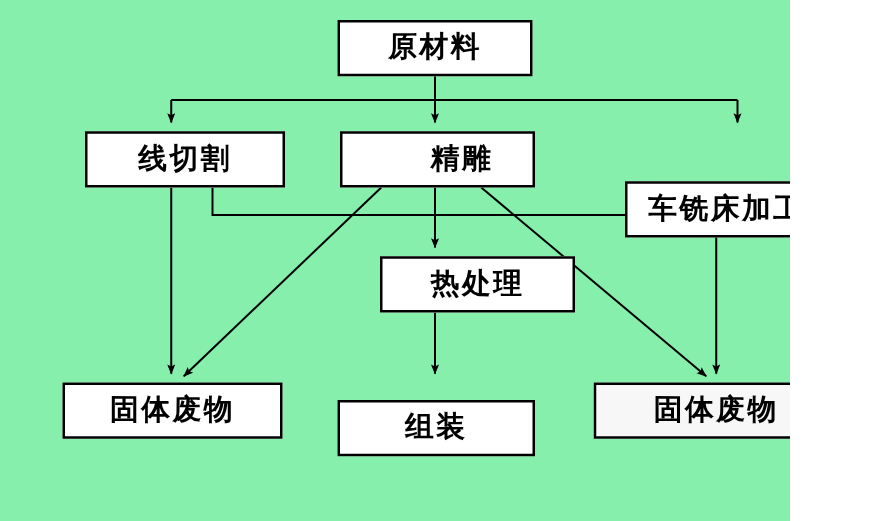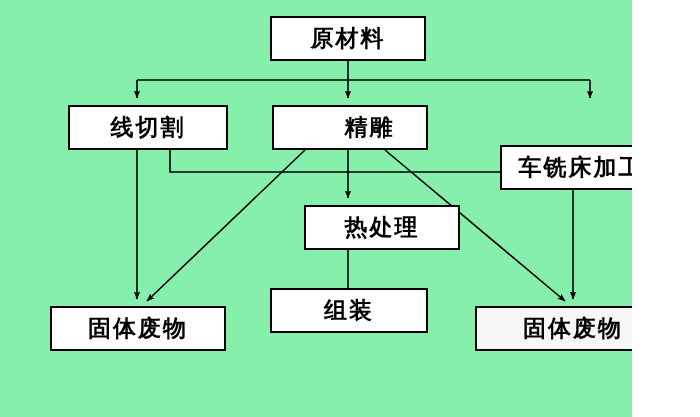"组装" div.node { top: 288px -> 320px }
